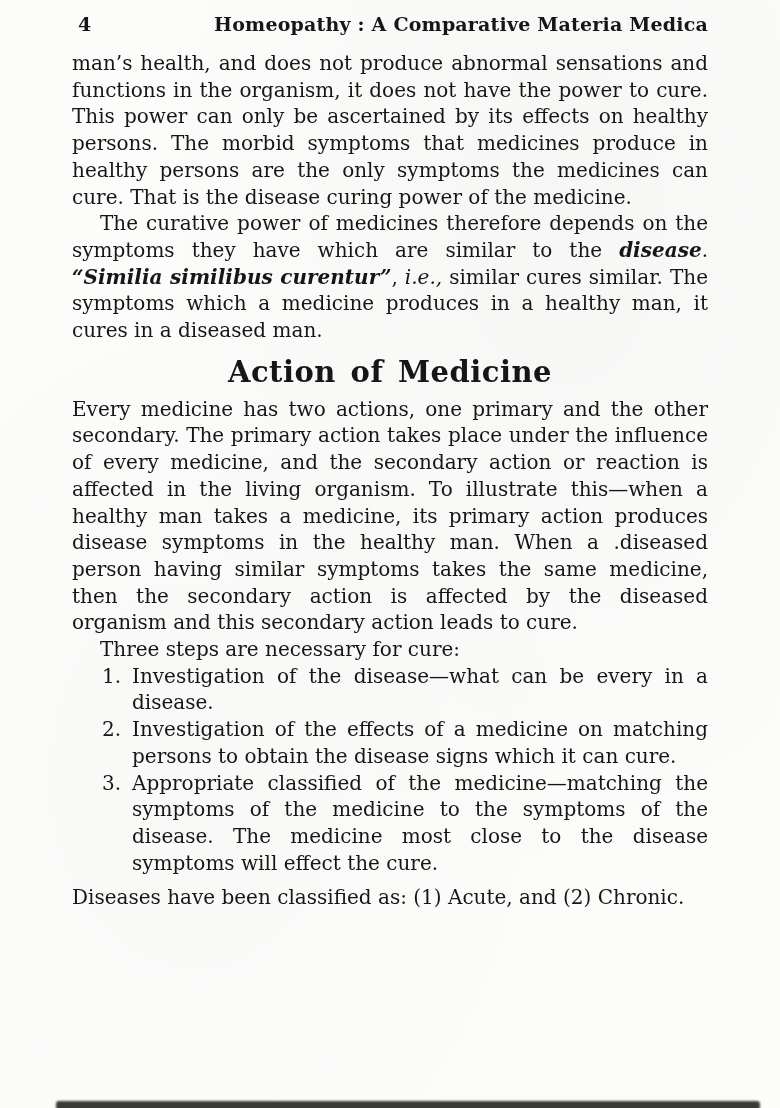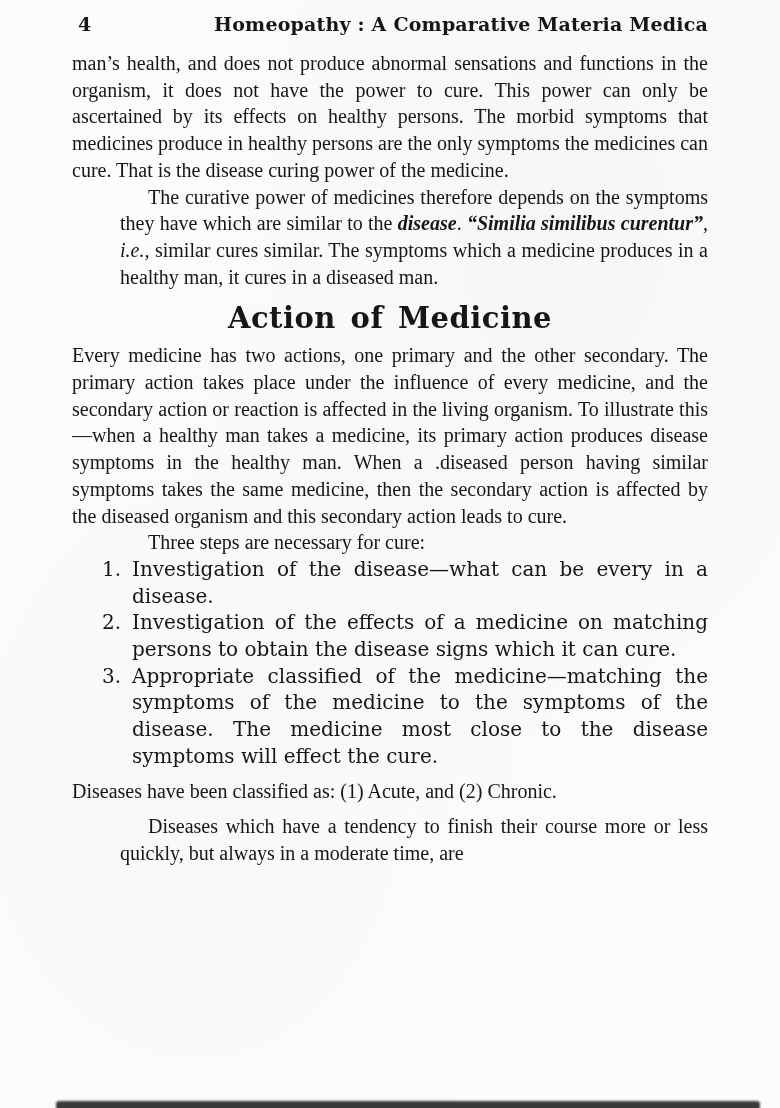"man’s health, and does not" p { font-family: Liberation Serif, serif -> none }
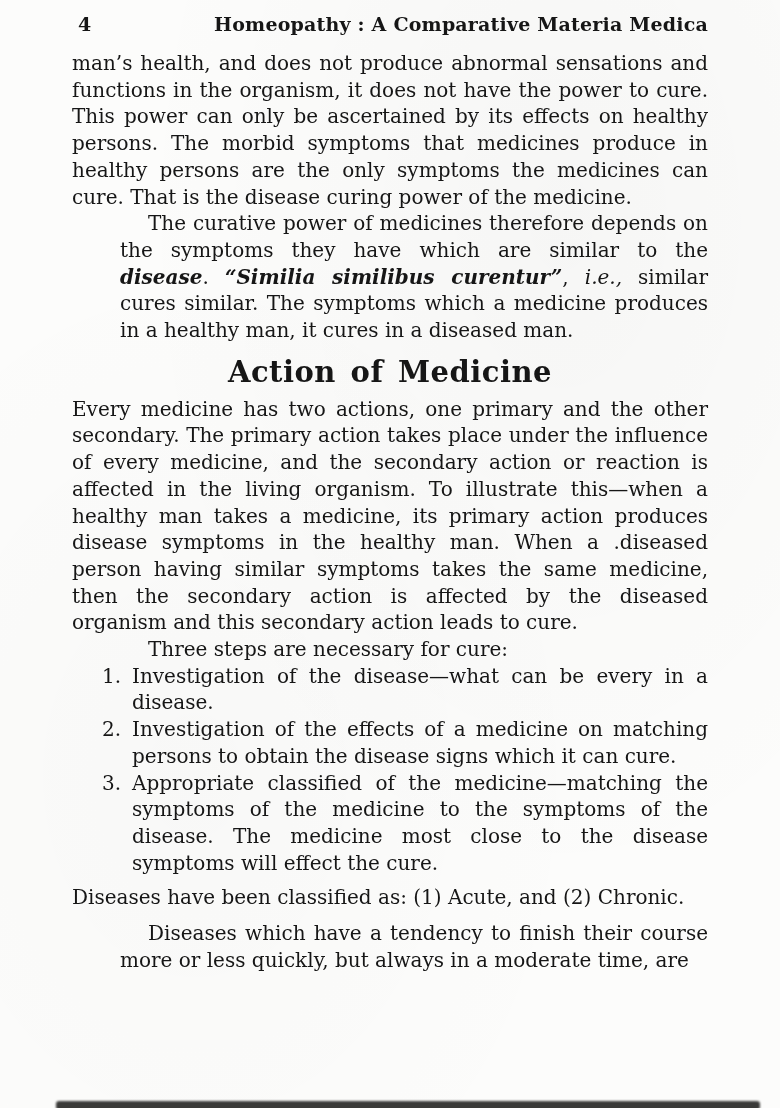"The curative power of medicines" p.indent { margin-left: 48px -> none }
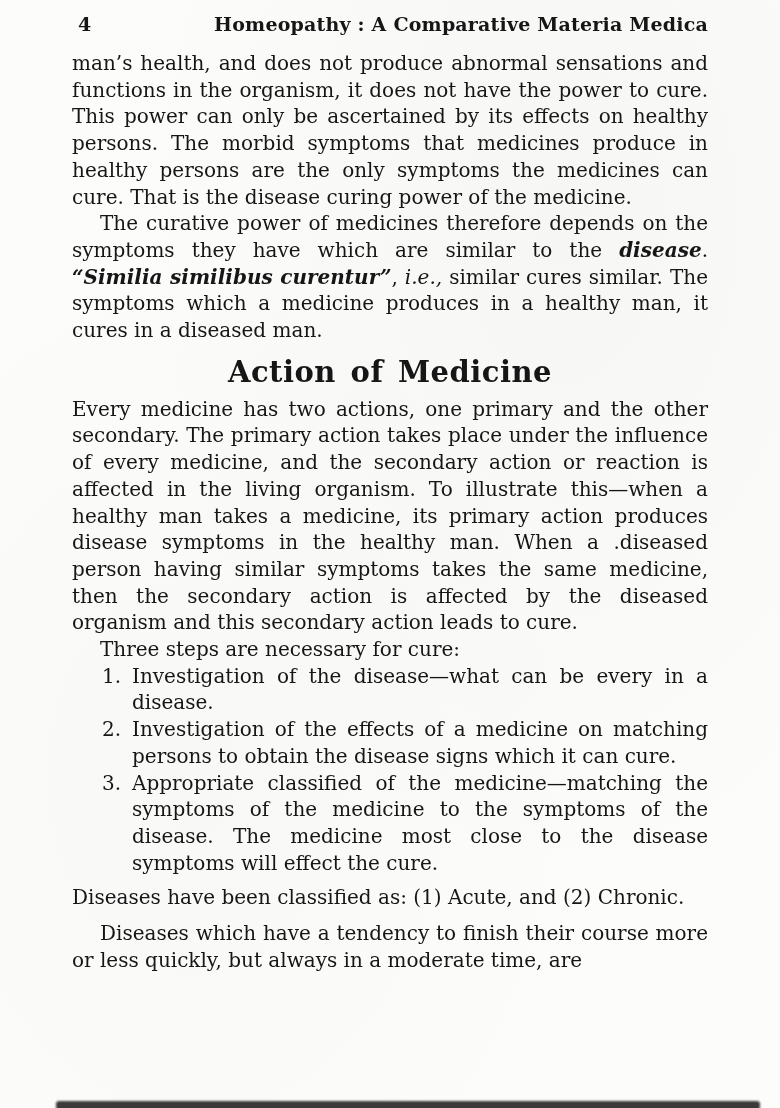"Diseases which have a tendency" p.indent { html: <p>Diseases which have a tendency to finish their course more or less quickly, but always in a moderate time, are</p> -> none }
